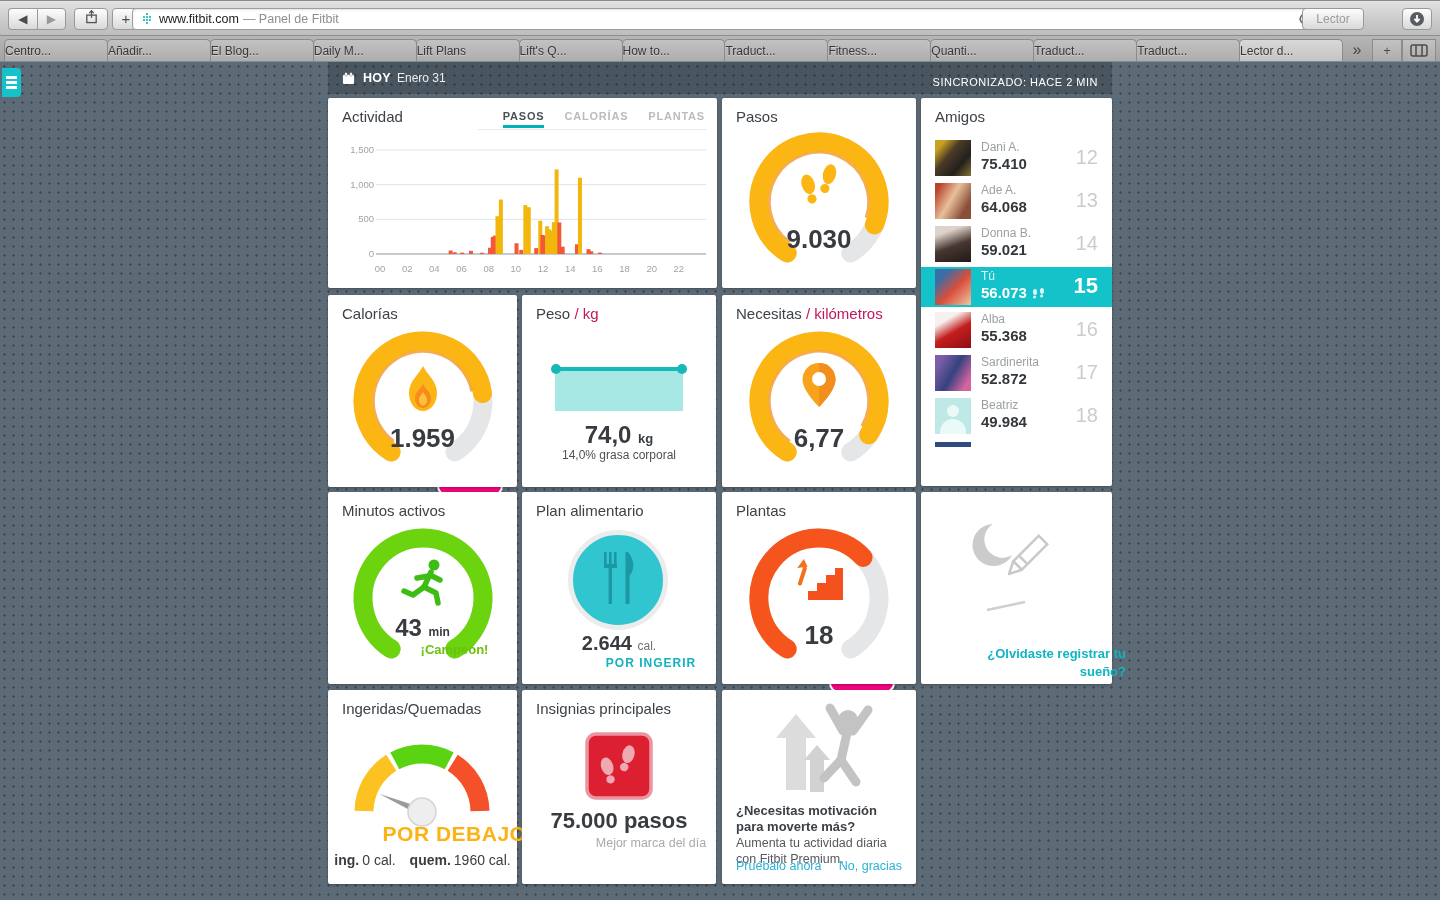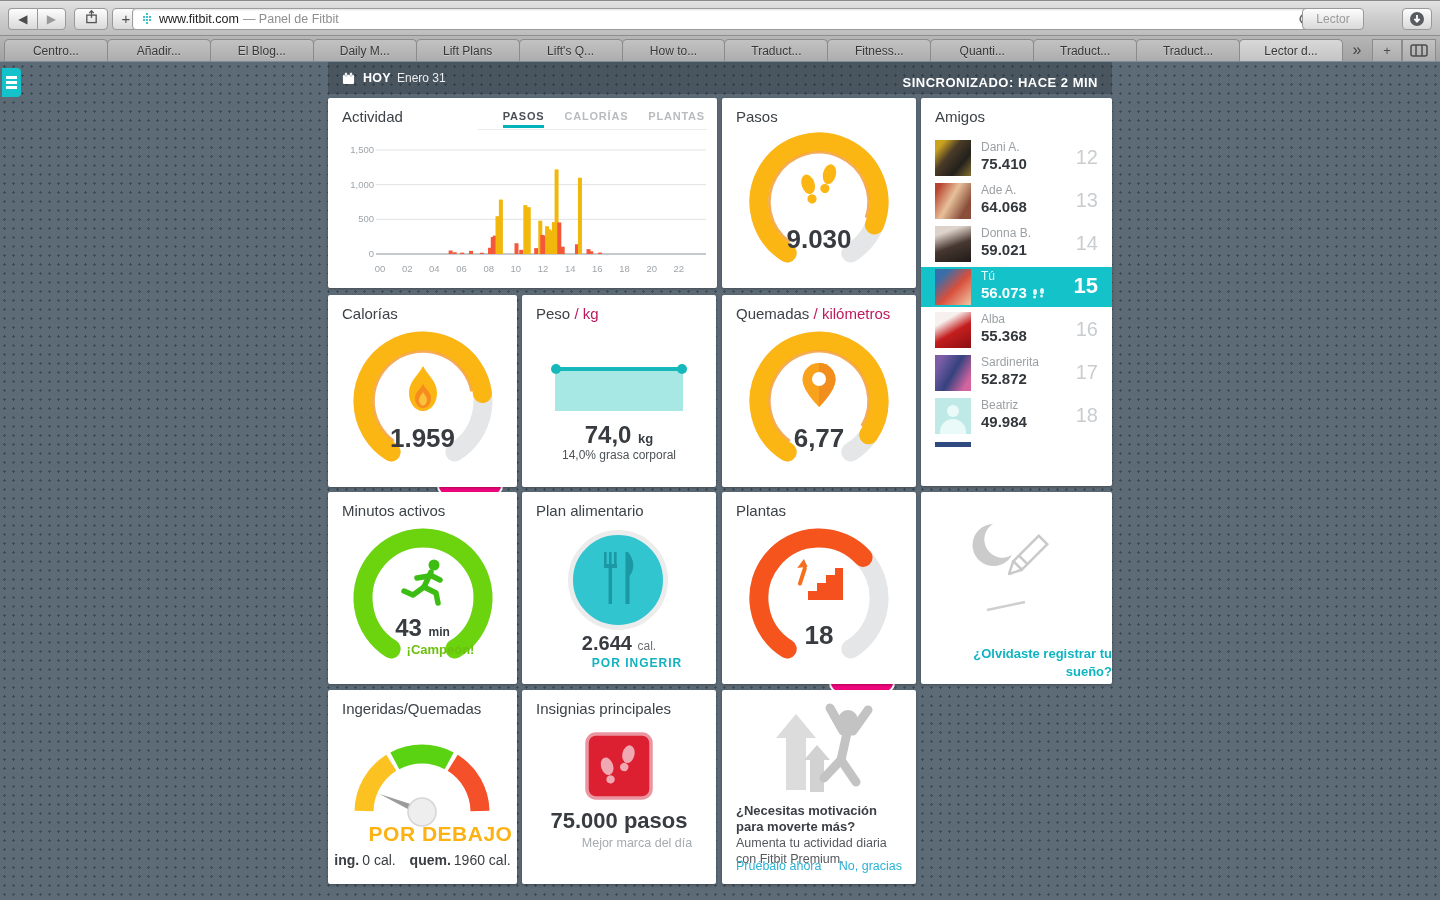"Centro..." .stab { text-align: center -> none }
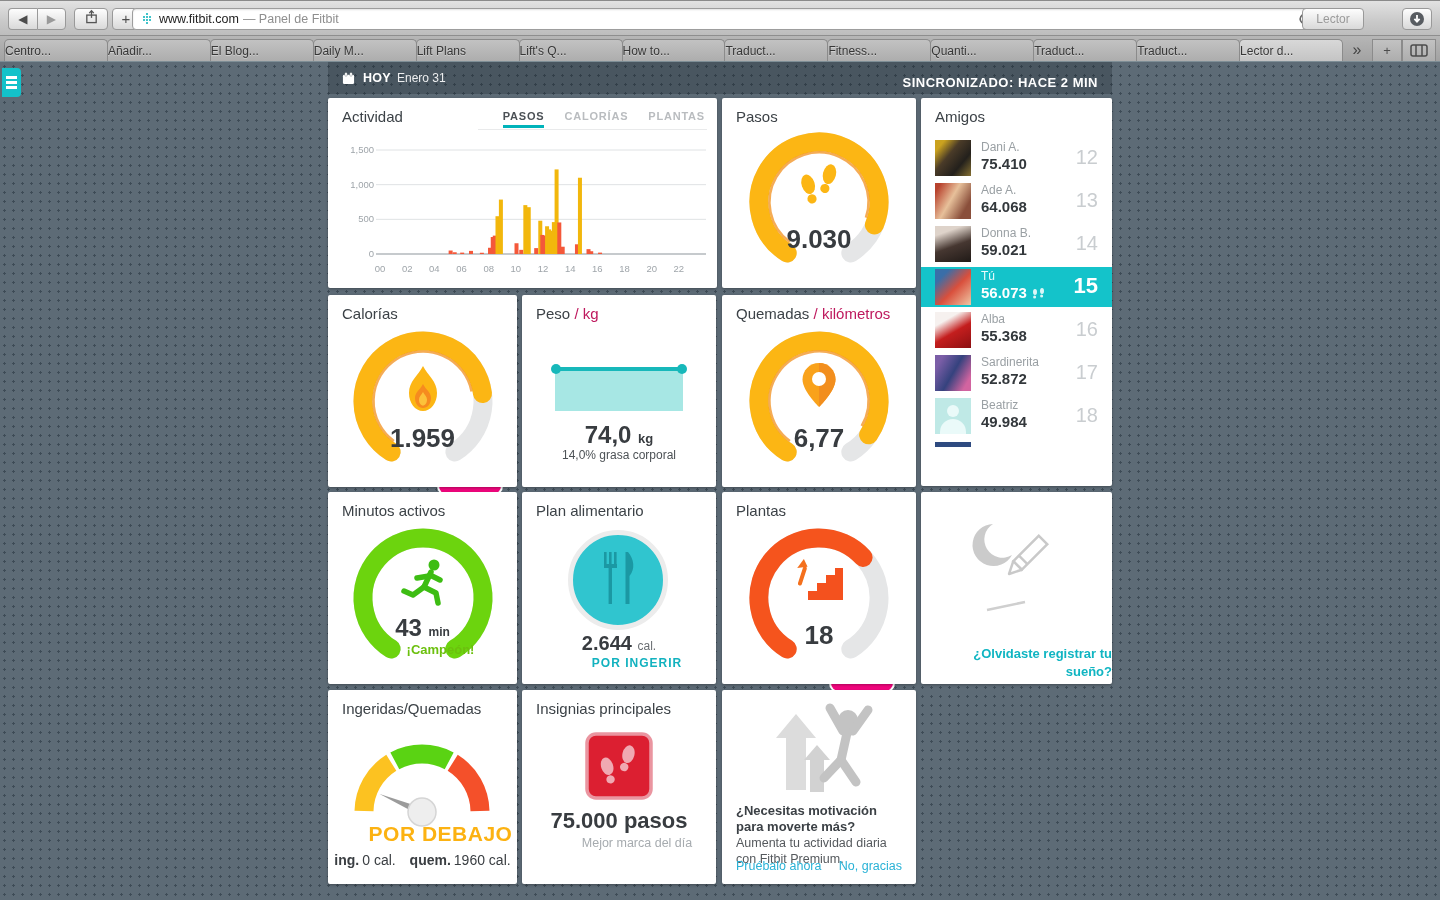"SINCRONIZADO: HACE 2 MIN" .sync { font-size: 13px -> 11px; font-weight: bold -> normal }
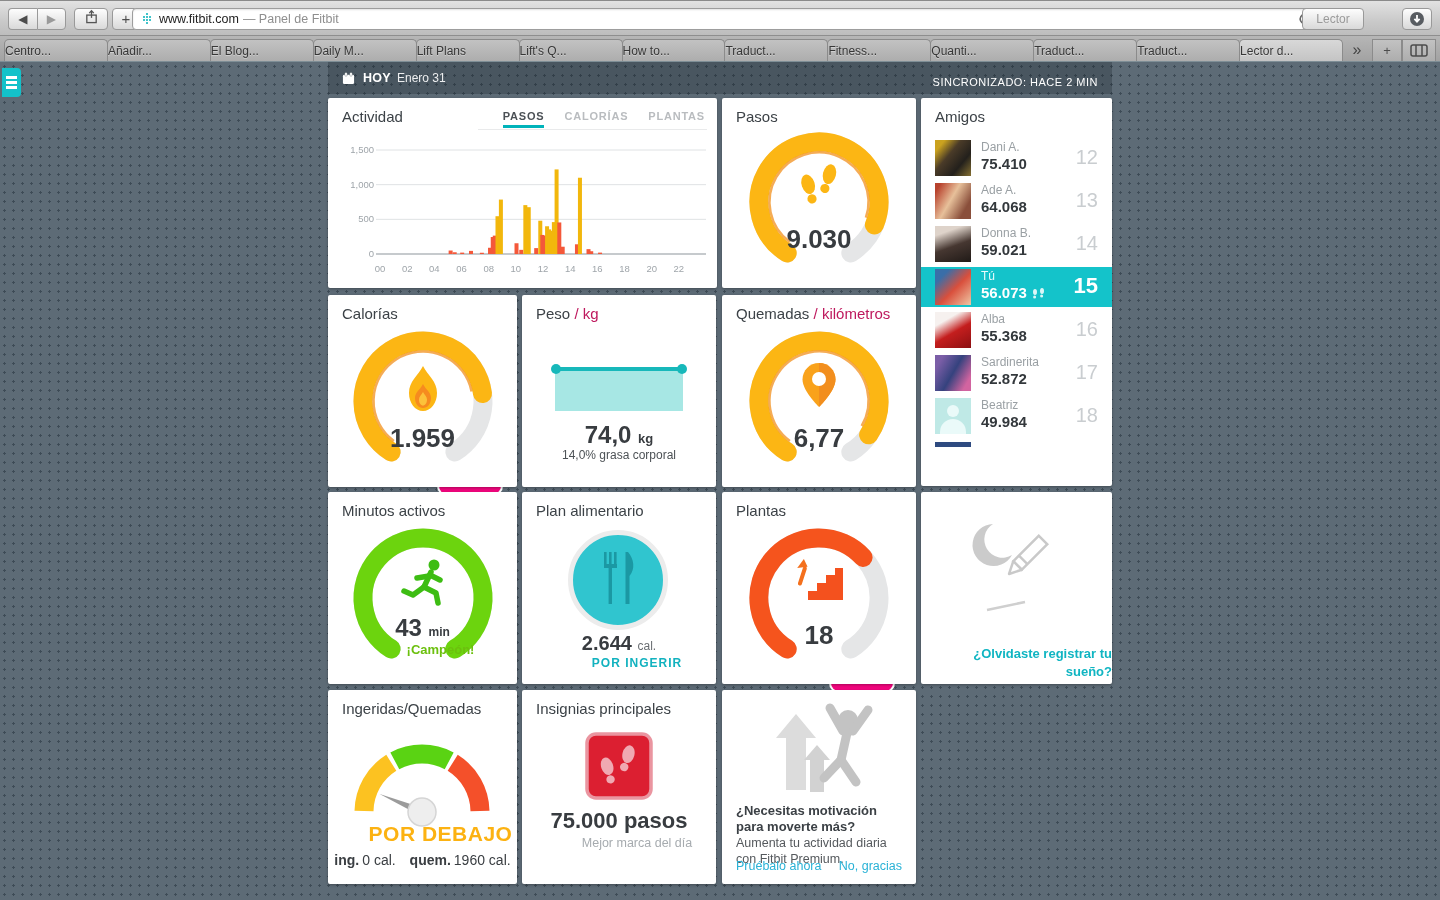"Quemadas" span { text: Quemadas -> Necesitas }
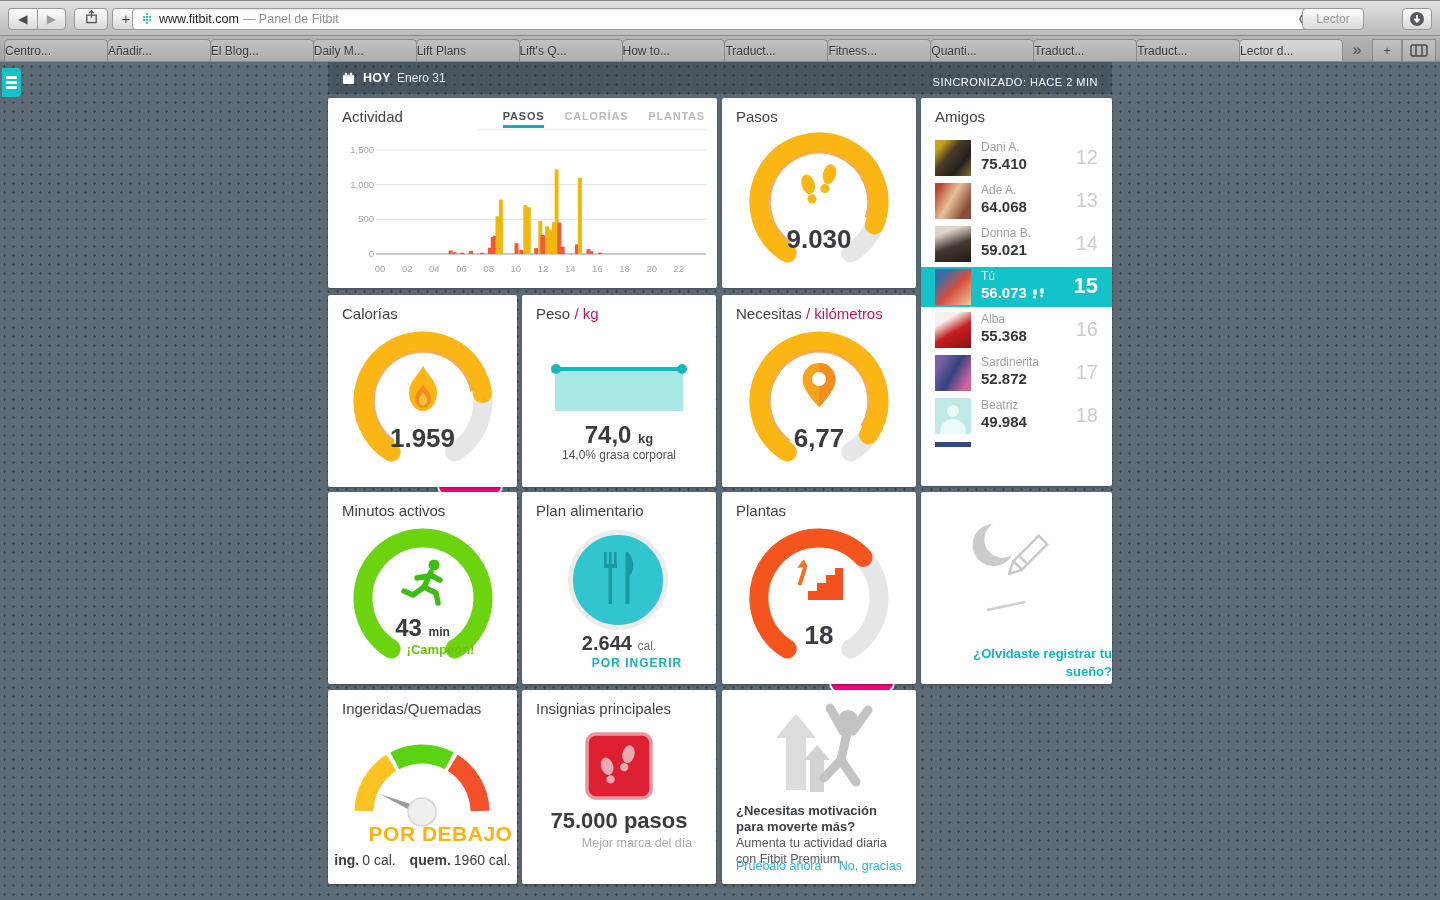"¡Campeón!" .champ { left: 0 -> 14px }
